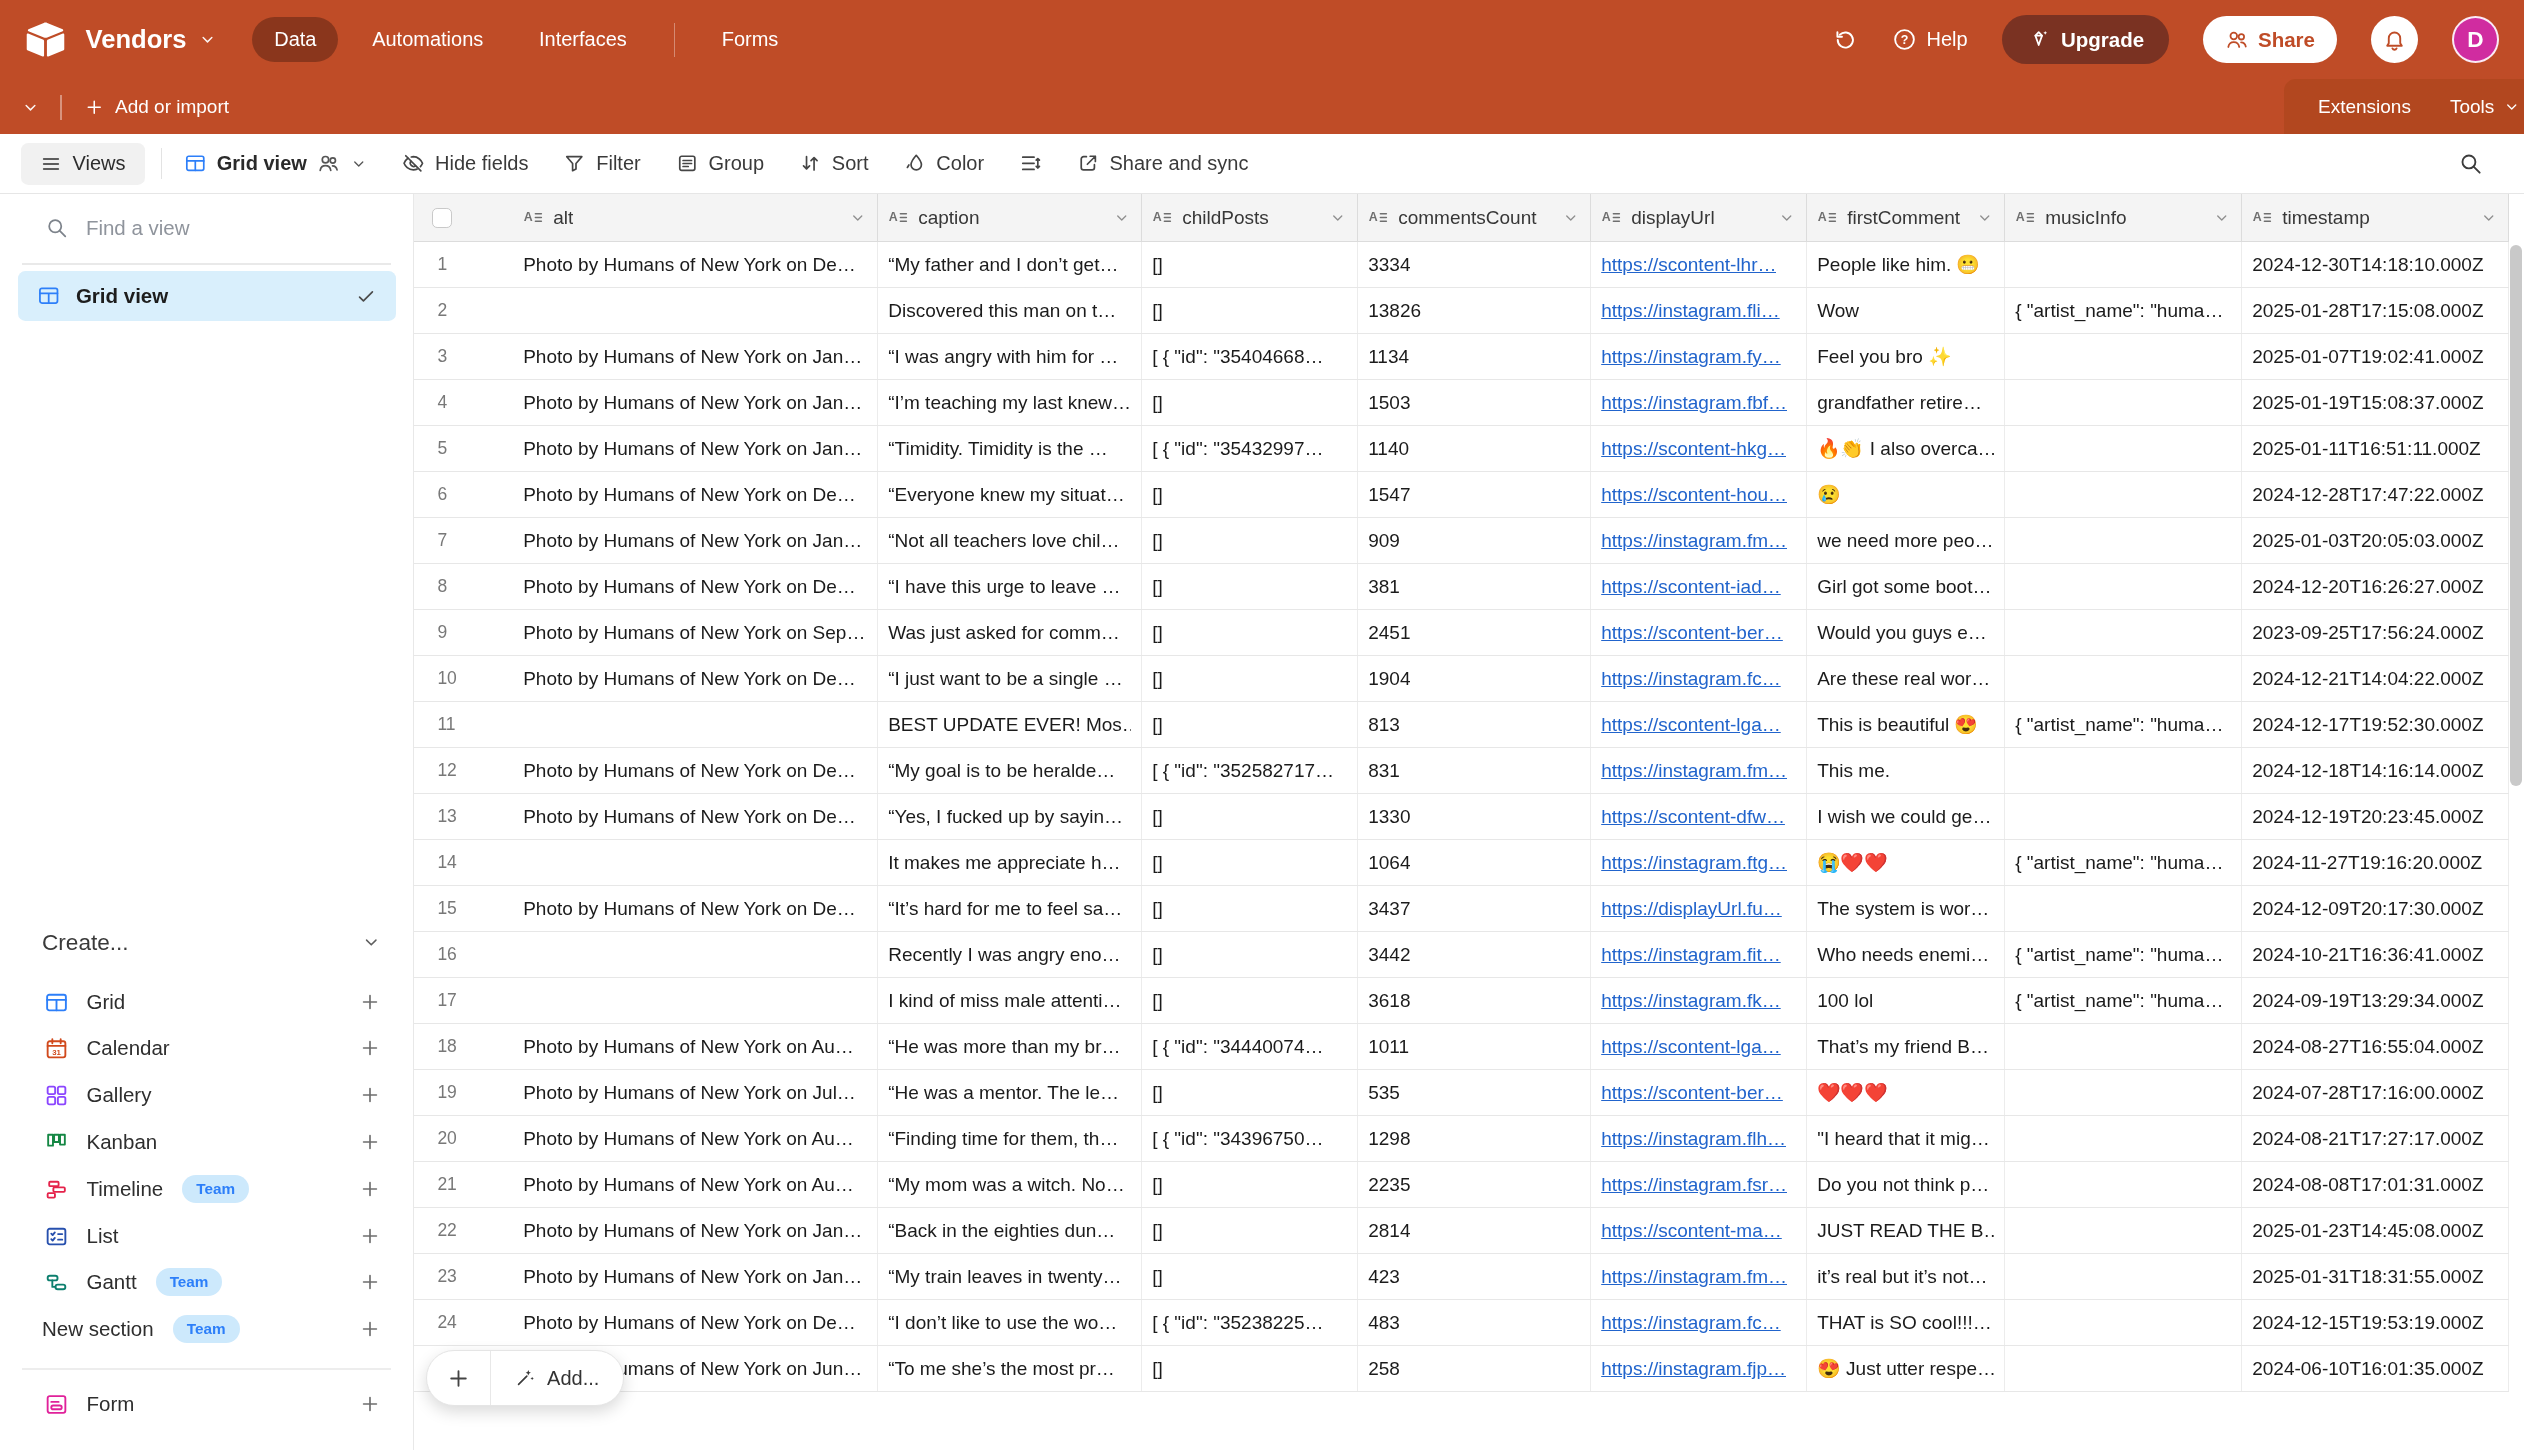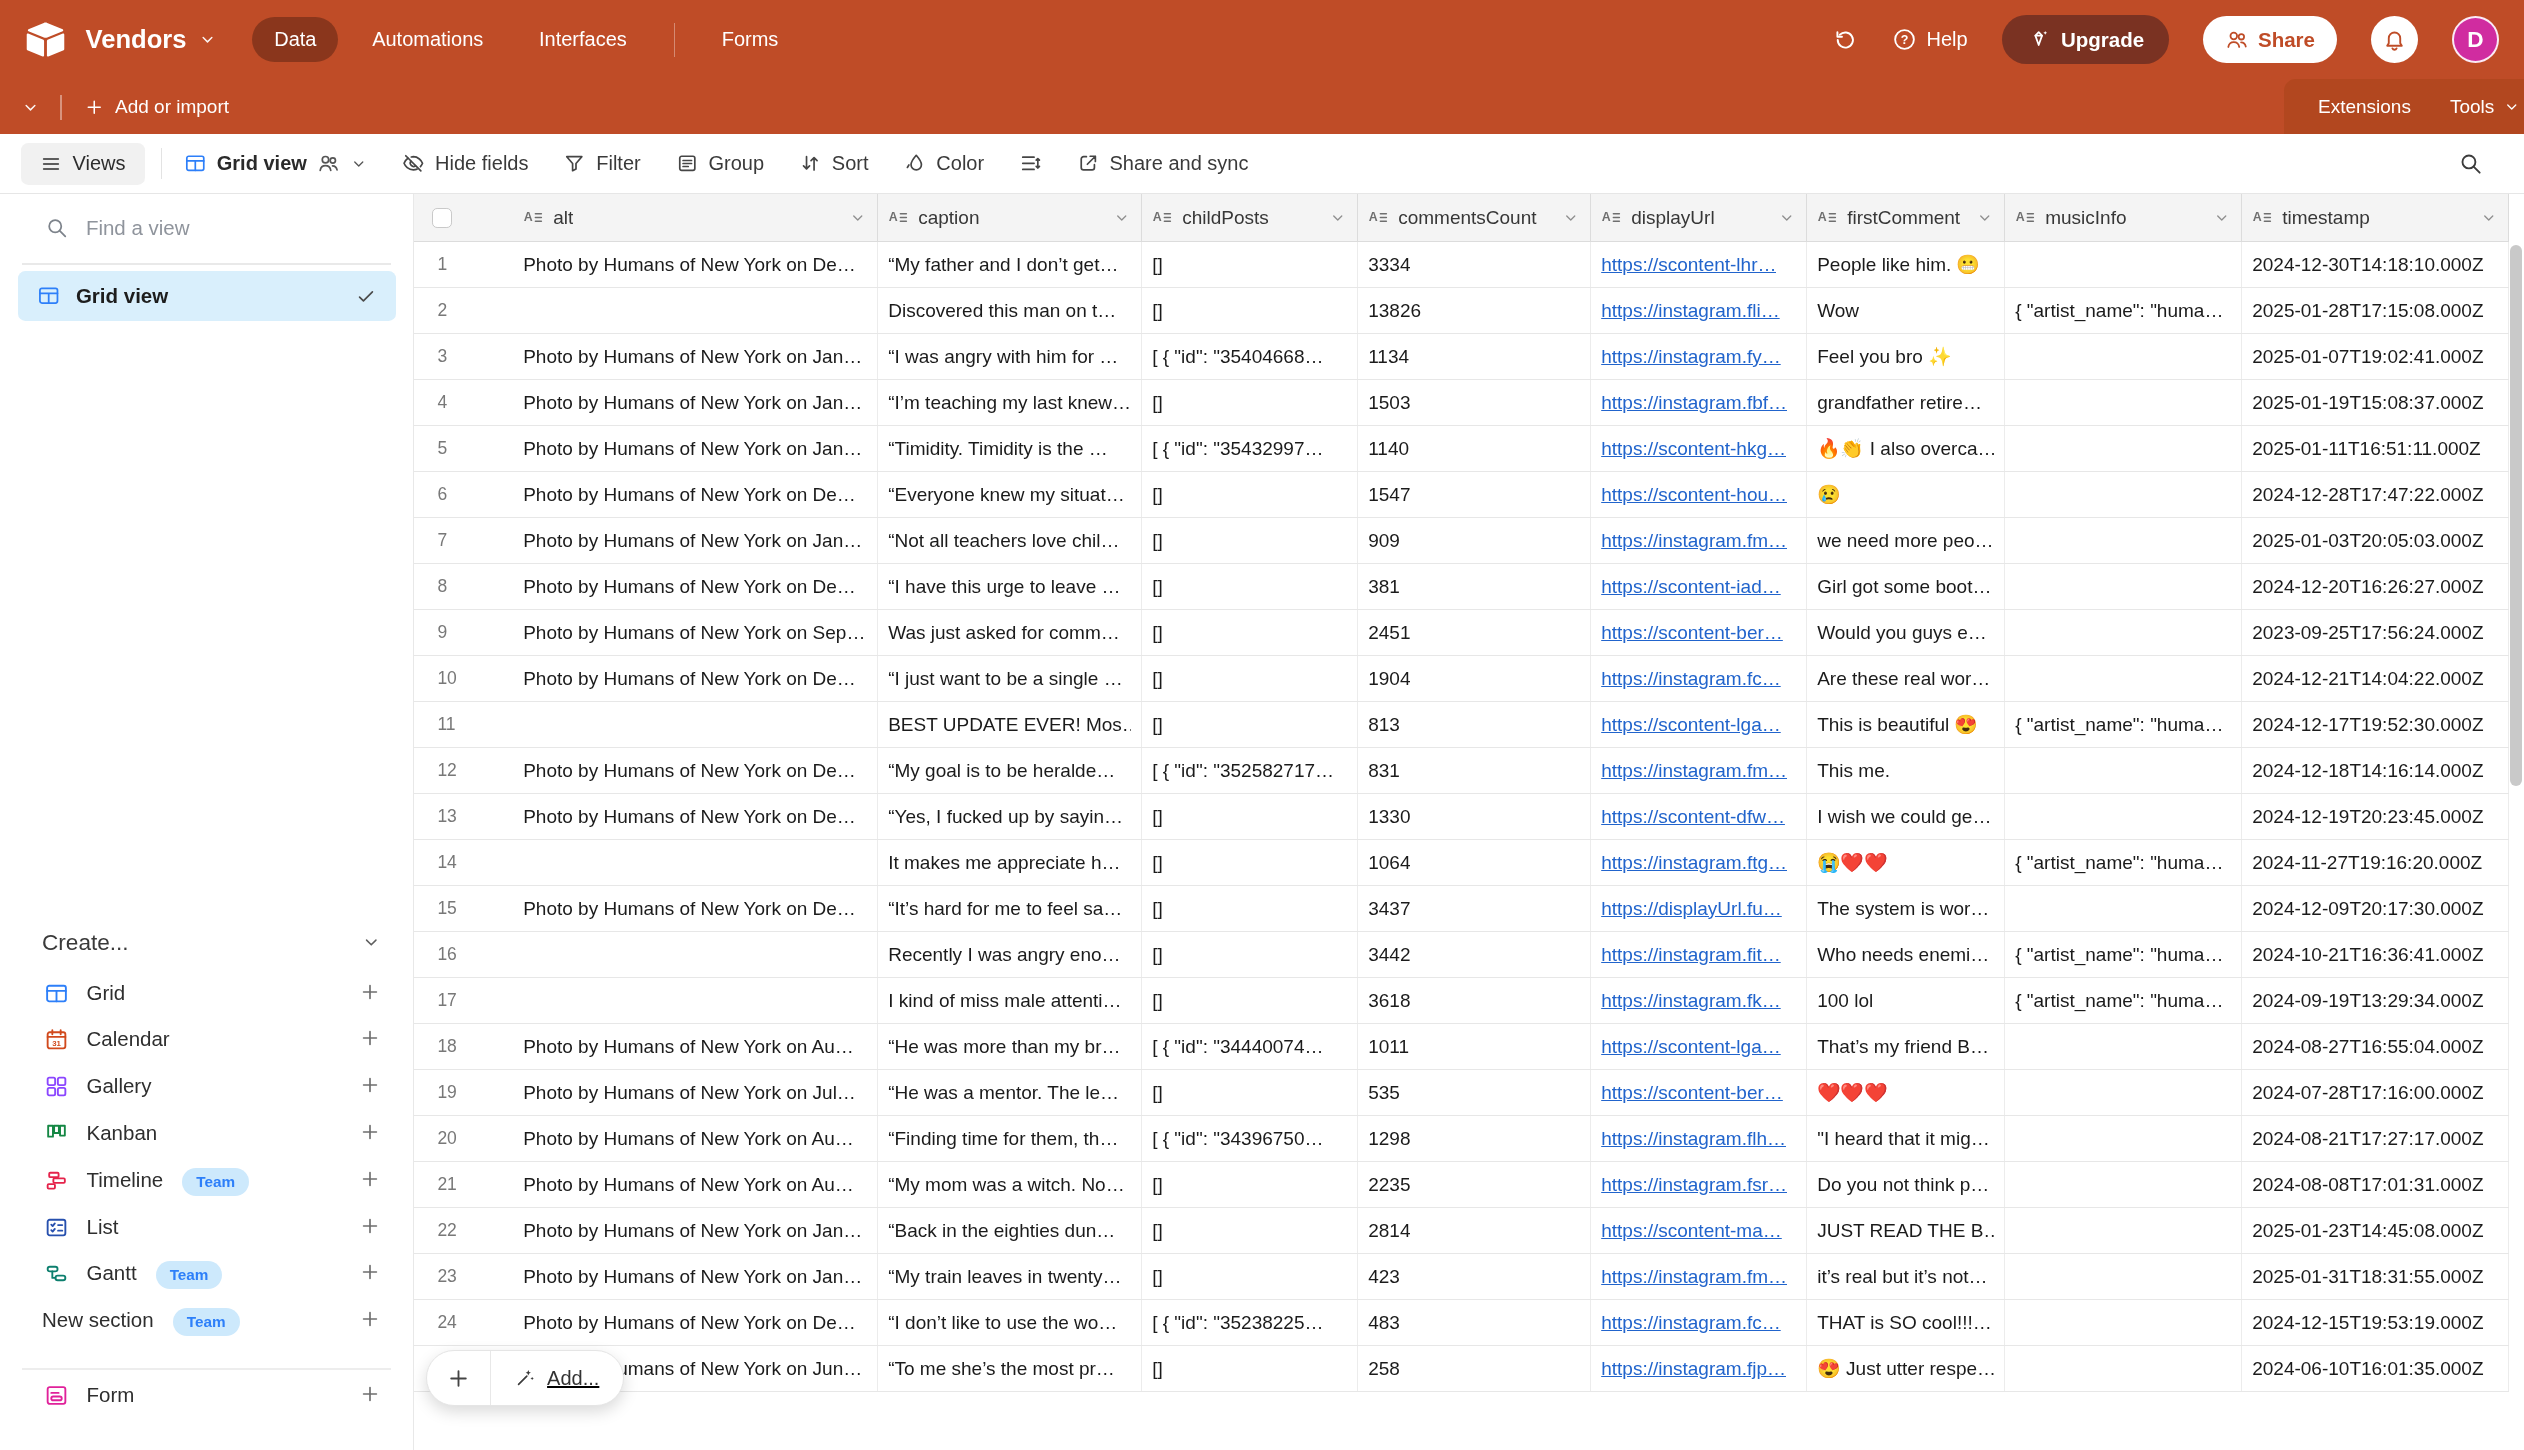"Grid" .sb-item { align-items: flex-start -> center }
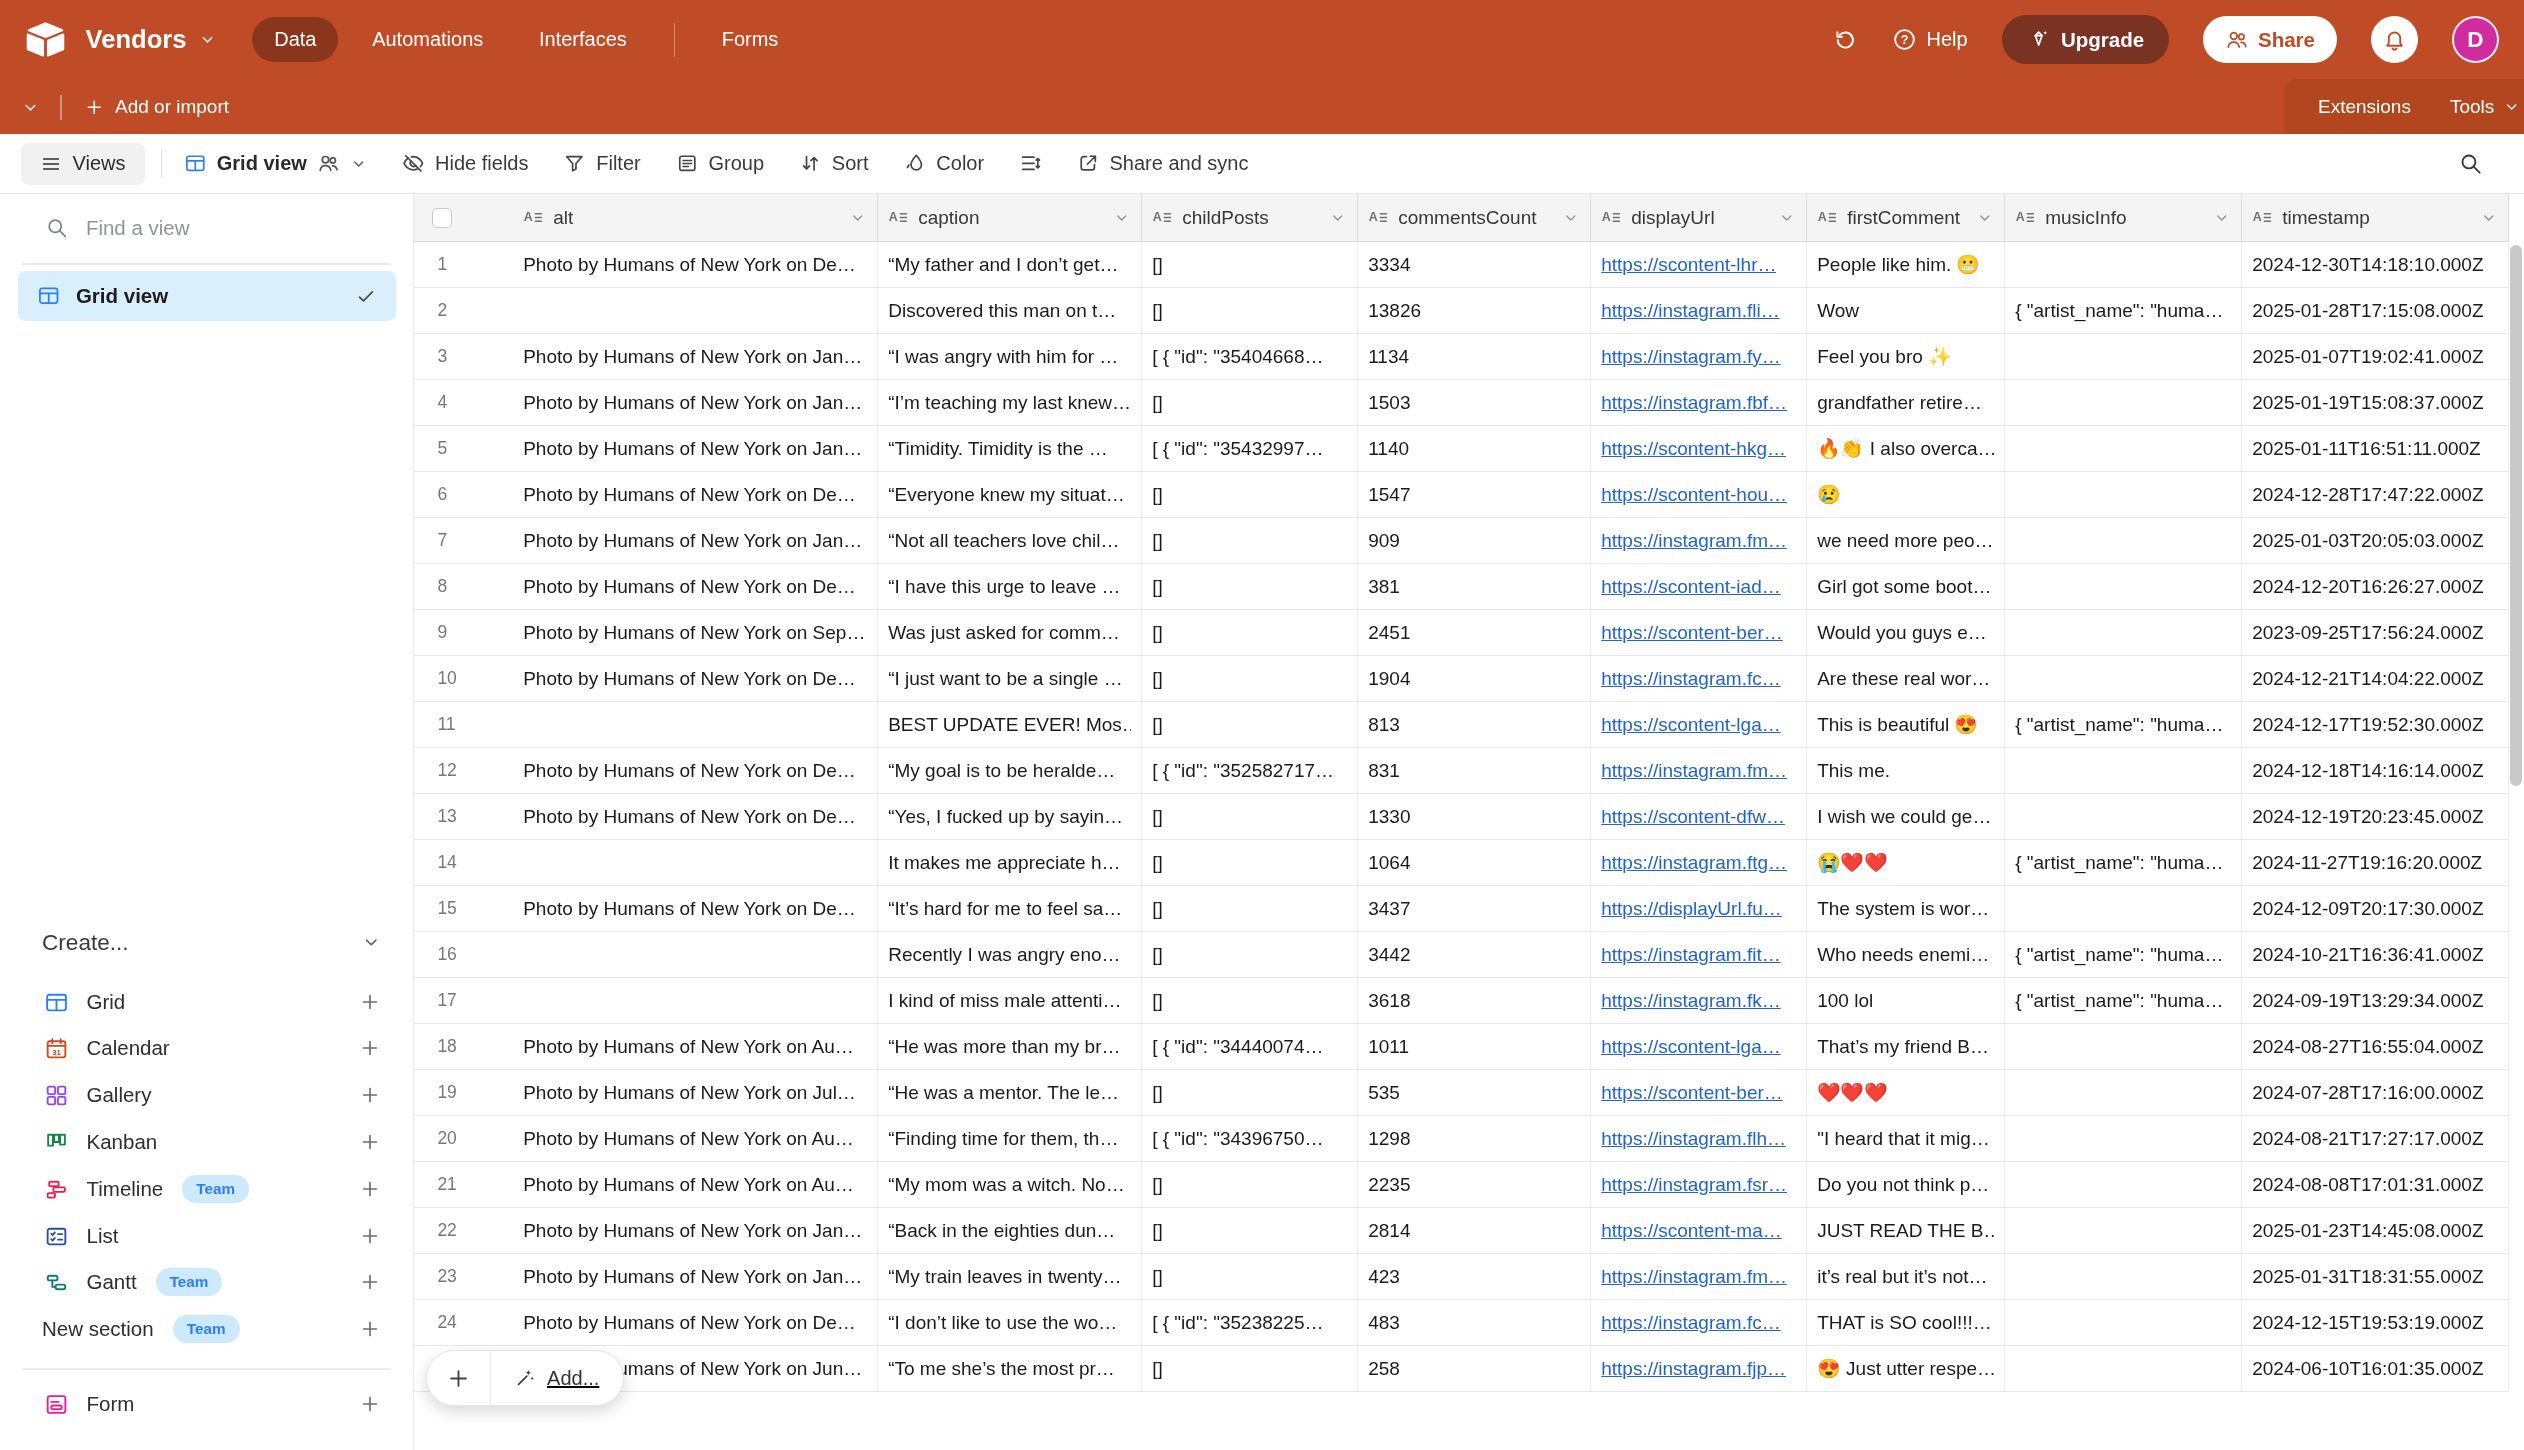"Add..." .add-pill { text-decoration: underline -> none }
